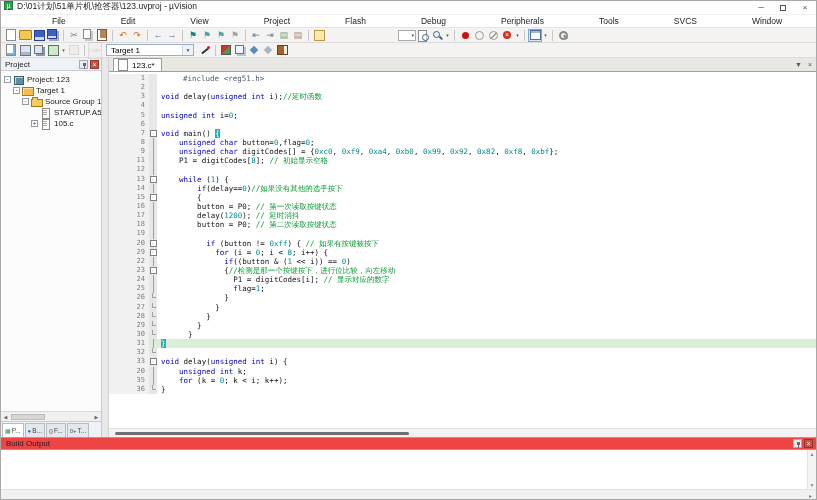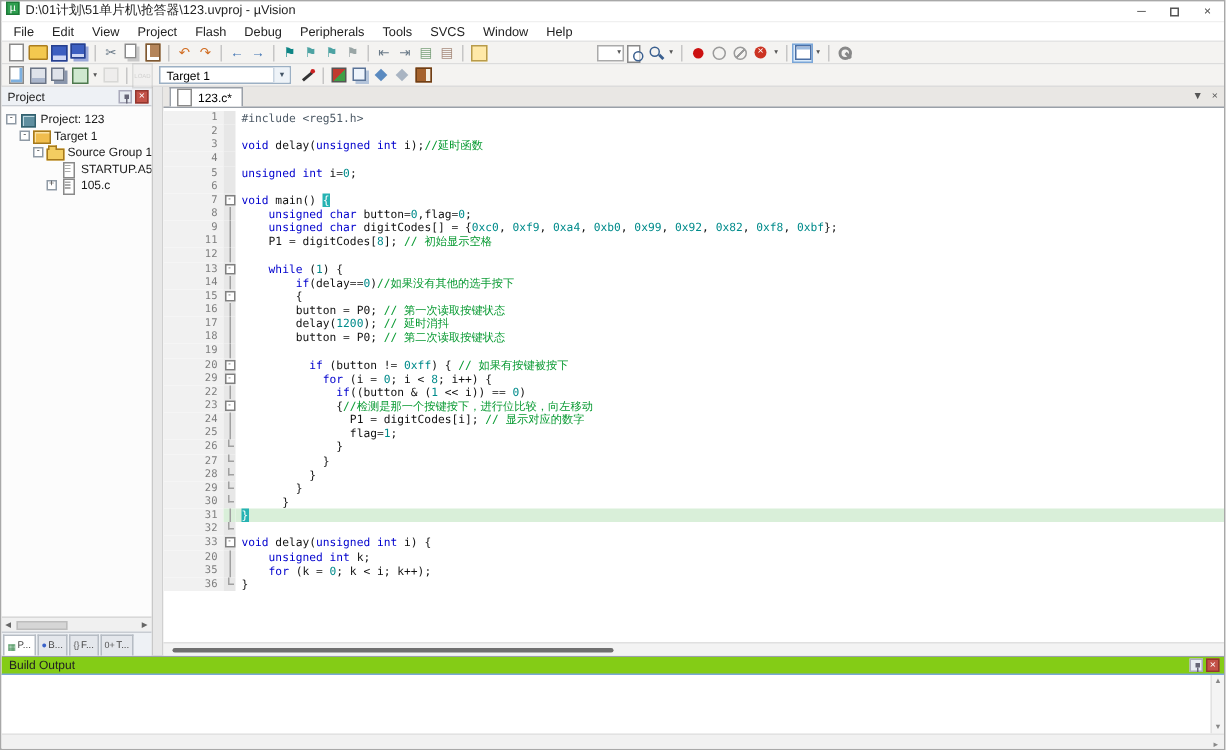"File" .mi { margin-left: none -> 43px }
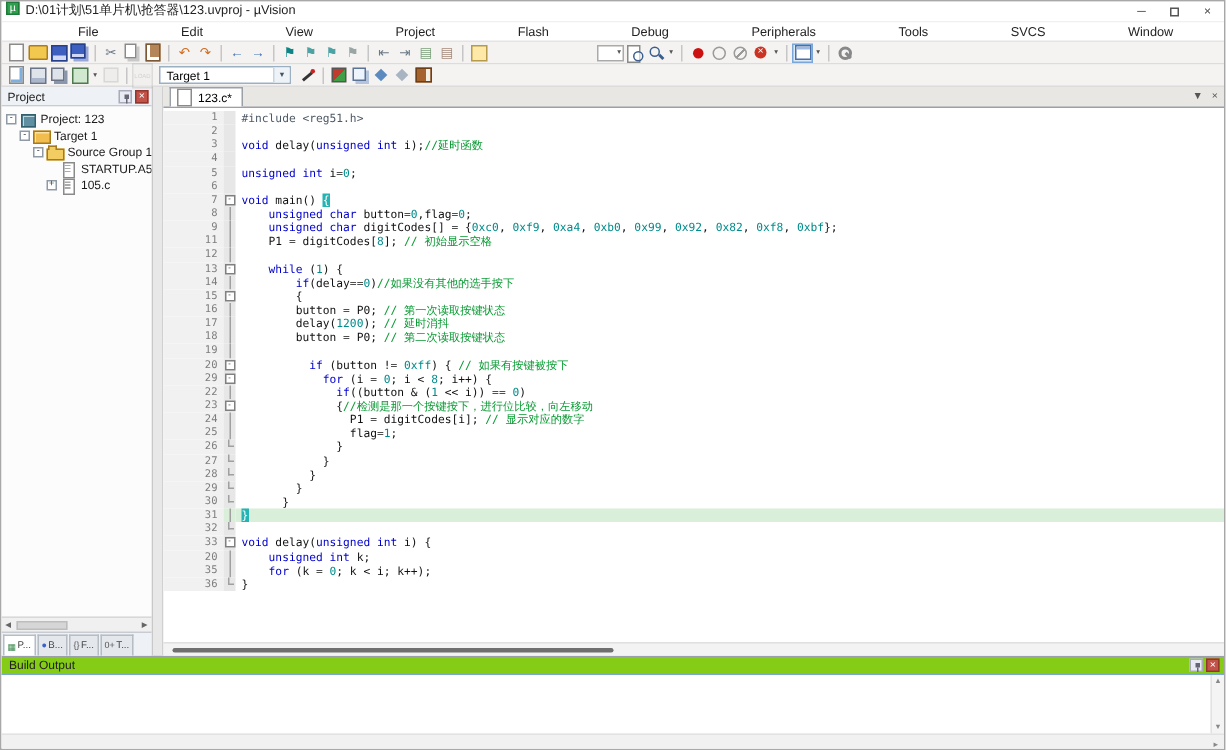"#include <reg51.h>" .sg-d { margin-left: none -> 22px }
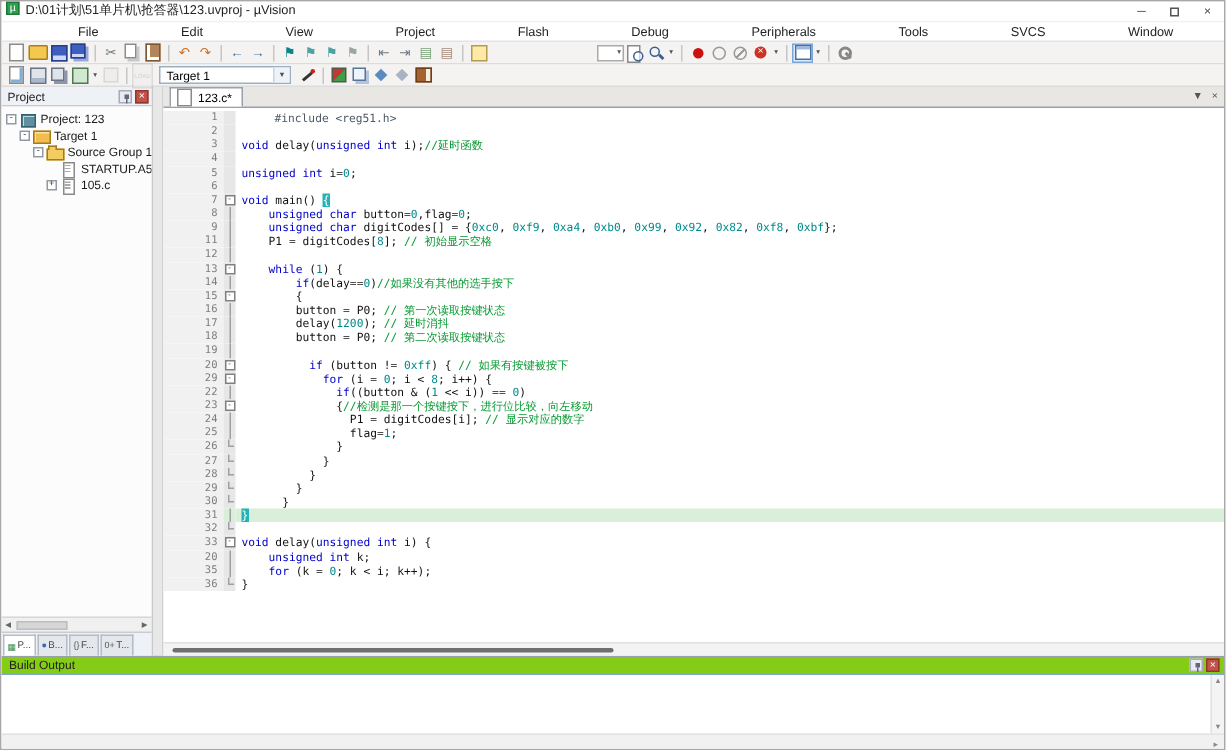"Build Output" .bhdr { background: #84cc16 -> #ef4444 }
